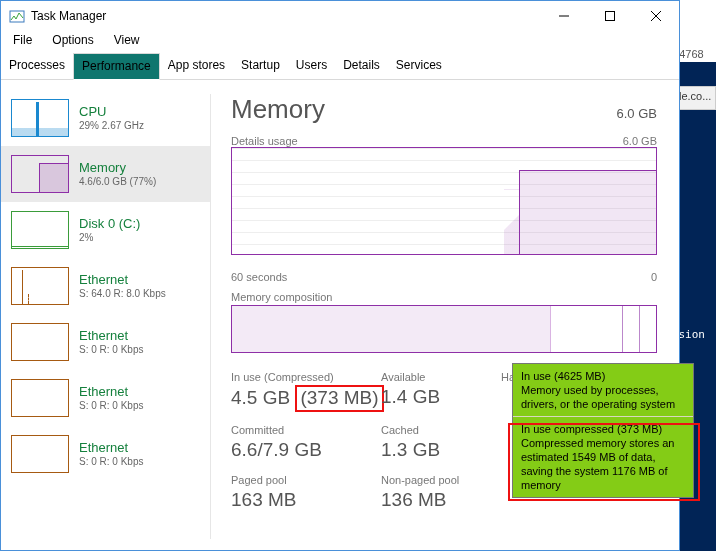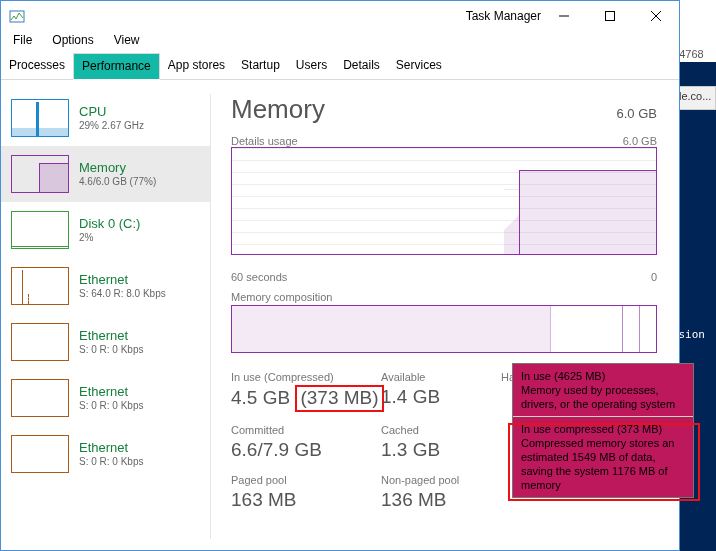"Task Manager" .titlebar { text-align: right -> none }
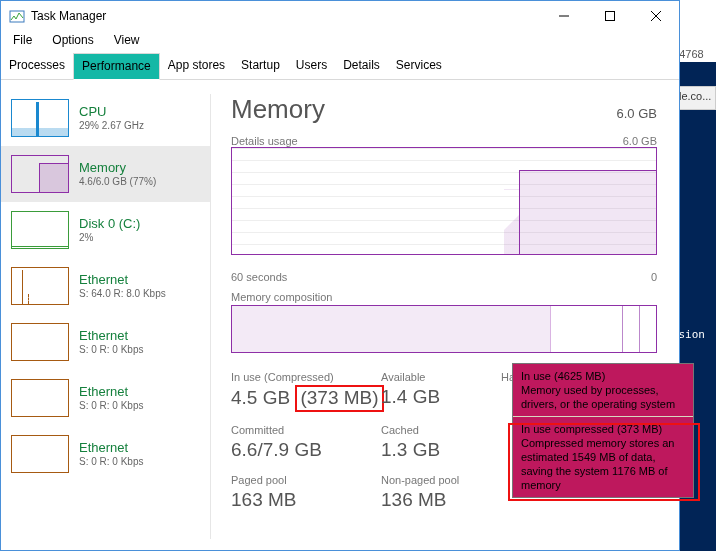"Performance" .tab.active { background: #14b8a6 -> #0f766e }
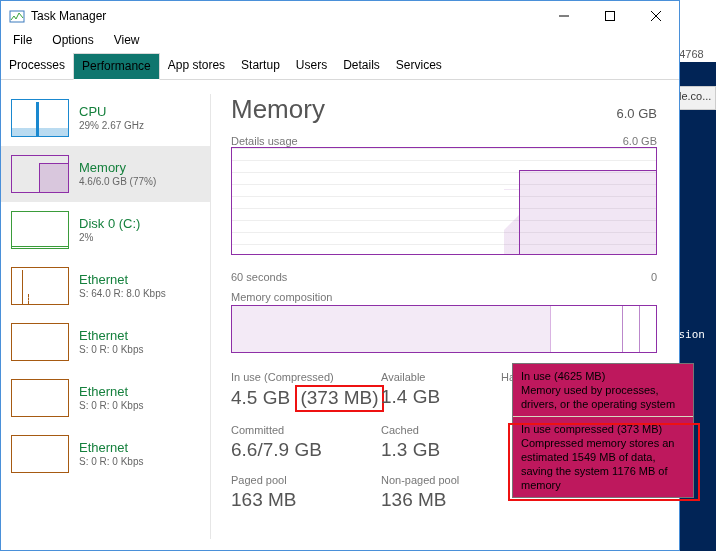"In use (4625 MB)" .tooltip { background: #be185d -> #84cc16 }
